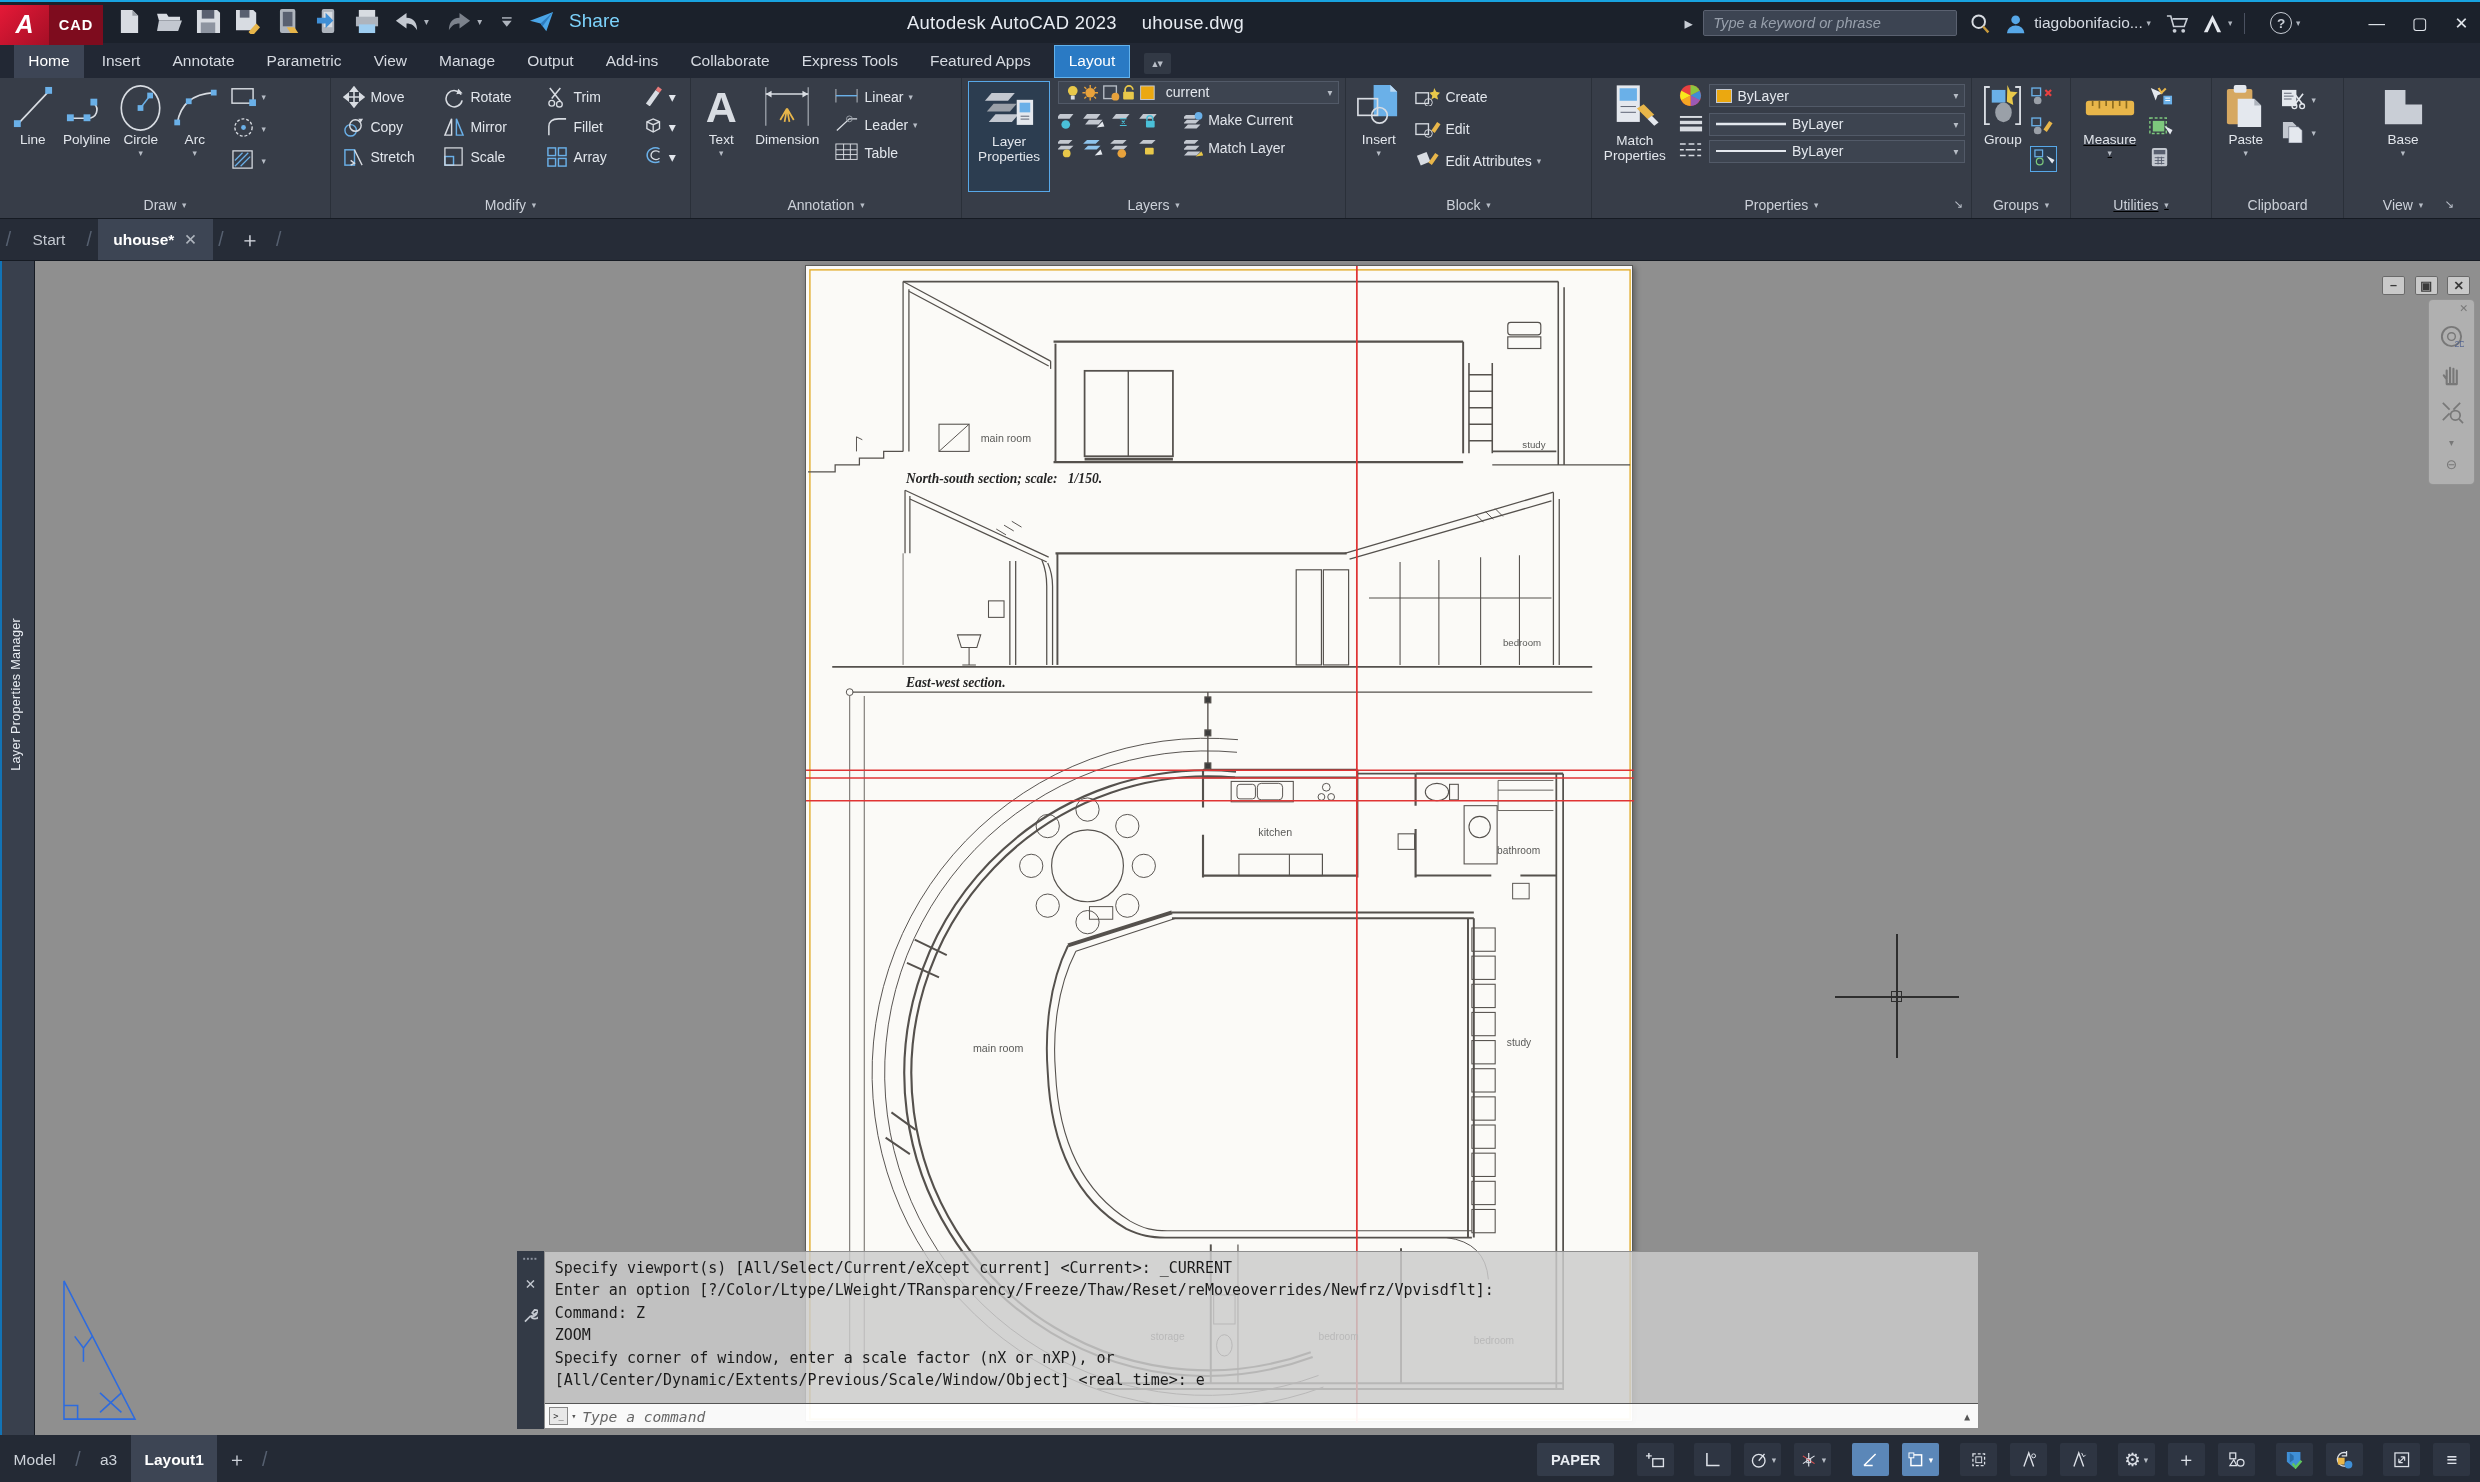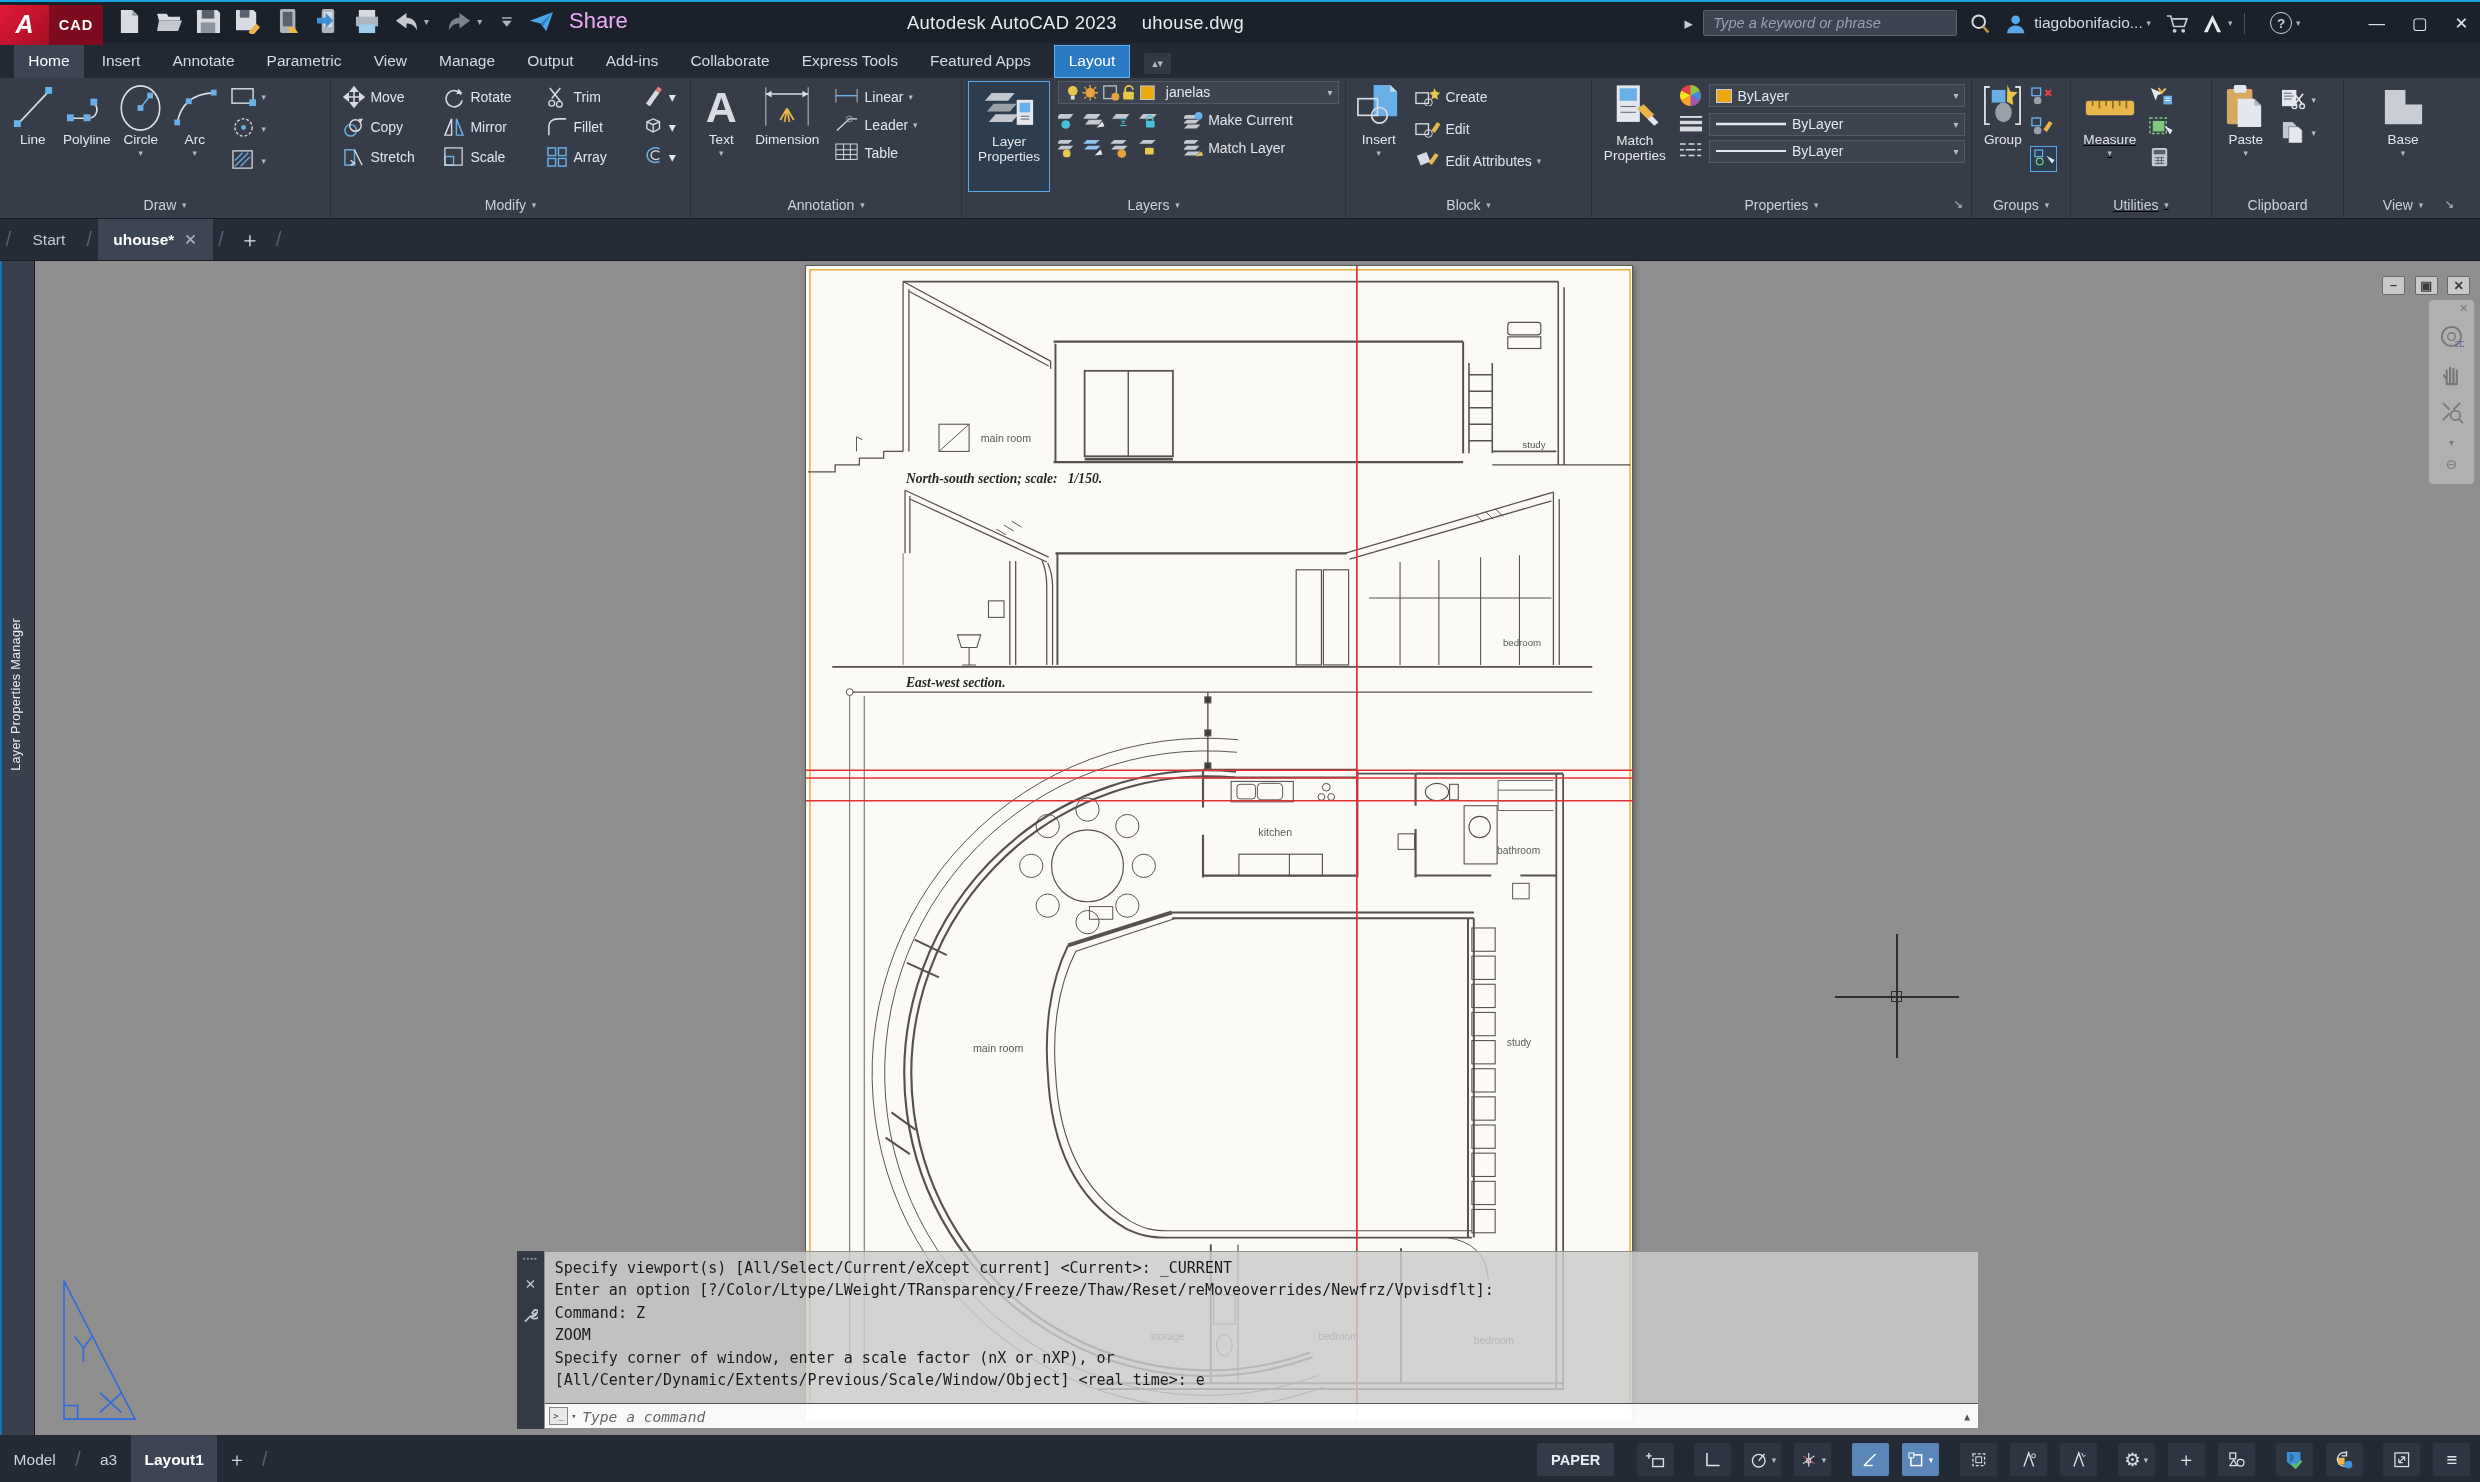"Share" .share-lbl { color: #f0abfc -> #7dd3fc; font-size: 22px -> 19px }
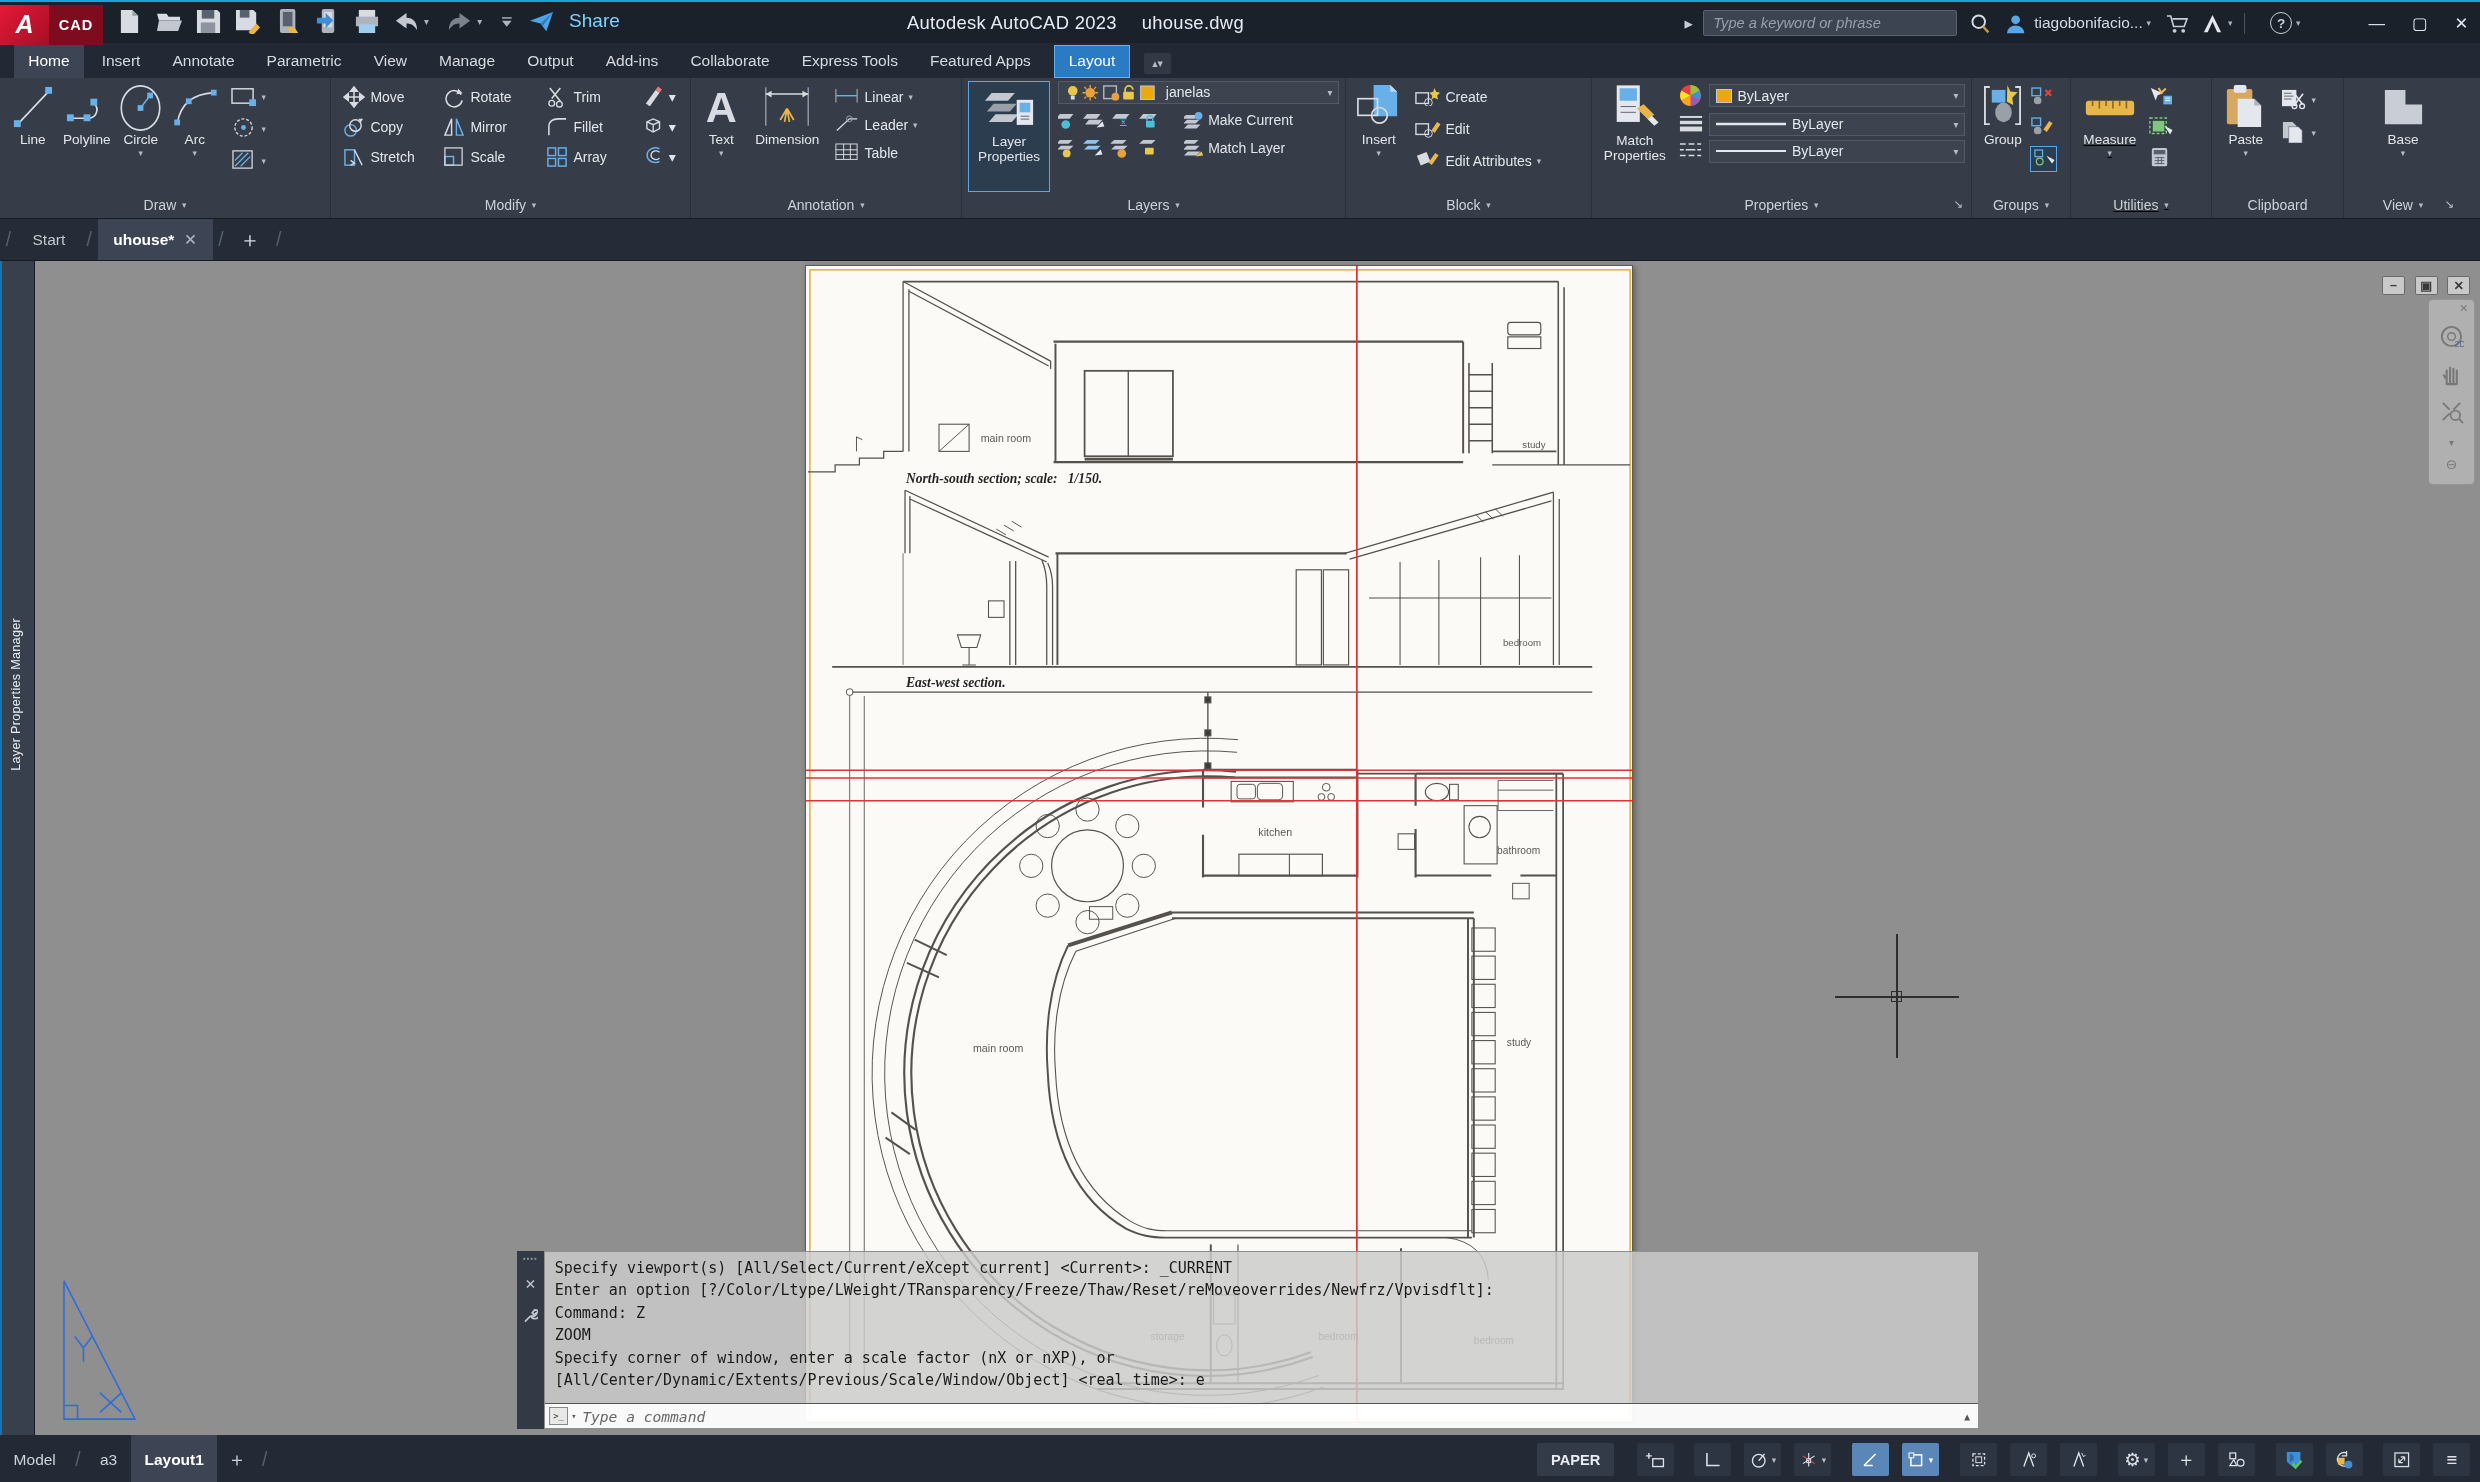"janelas" span { text: janelas -> current }
